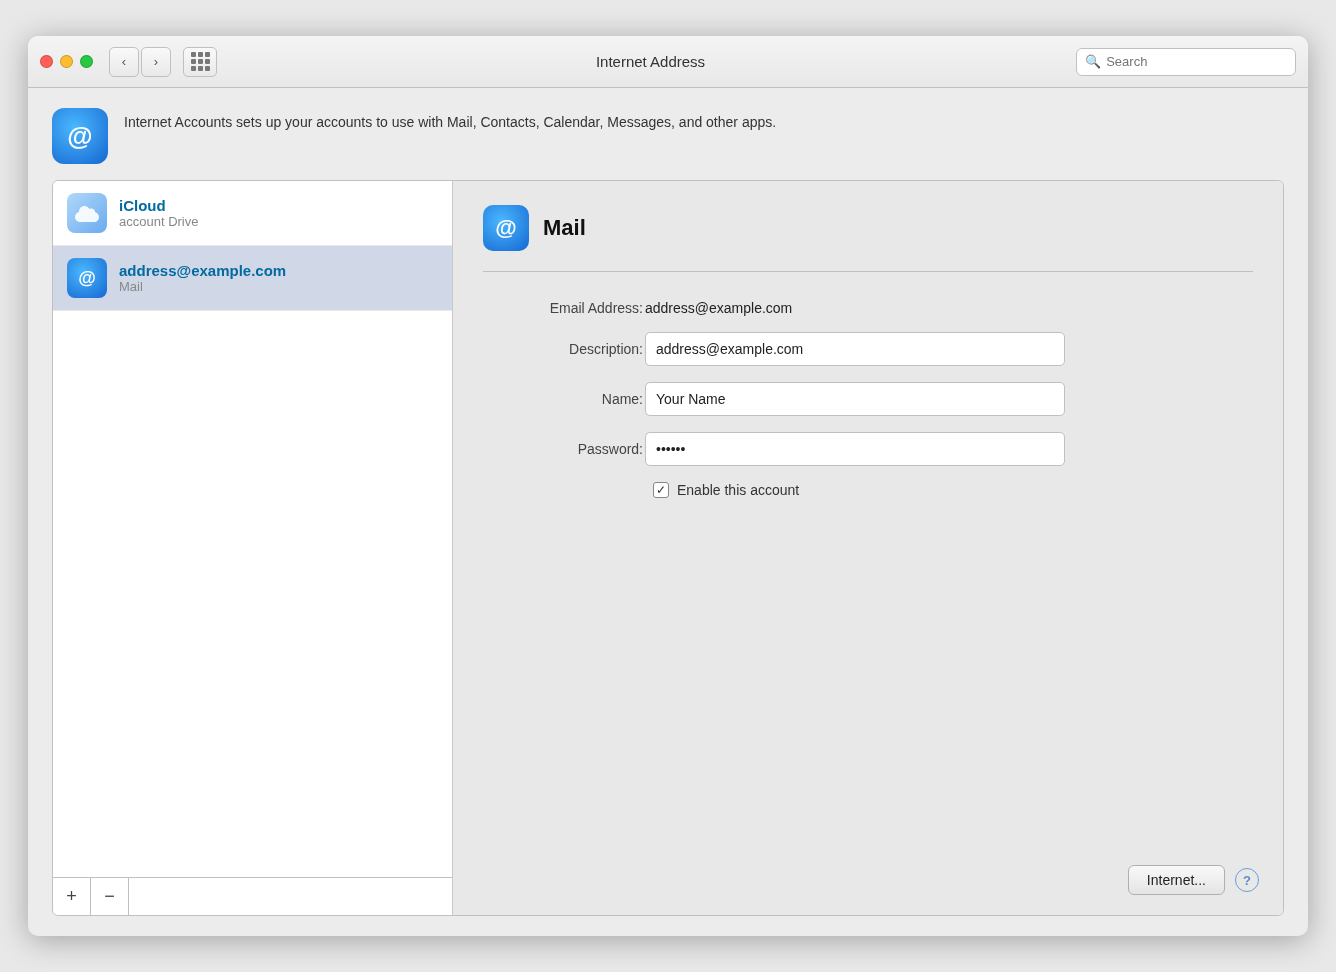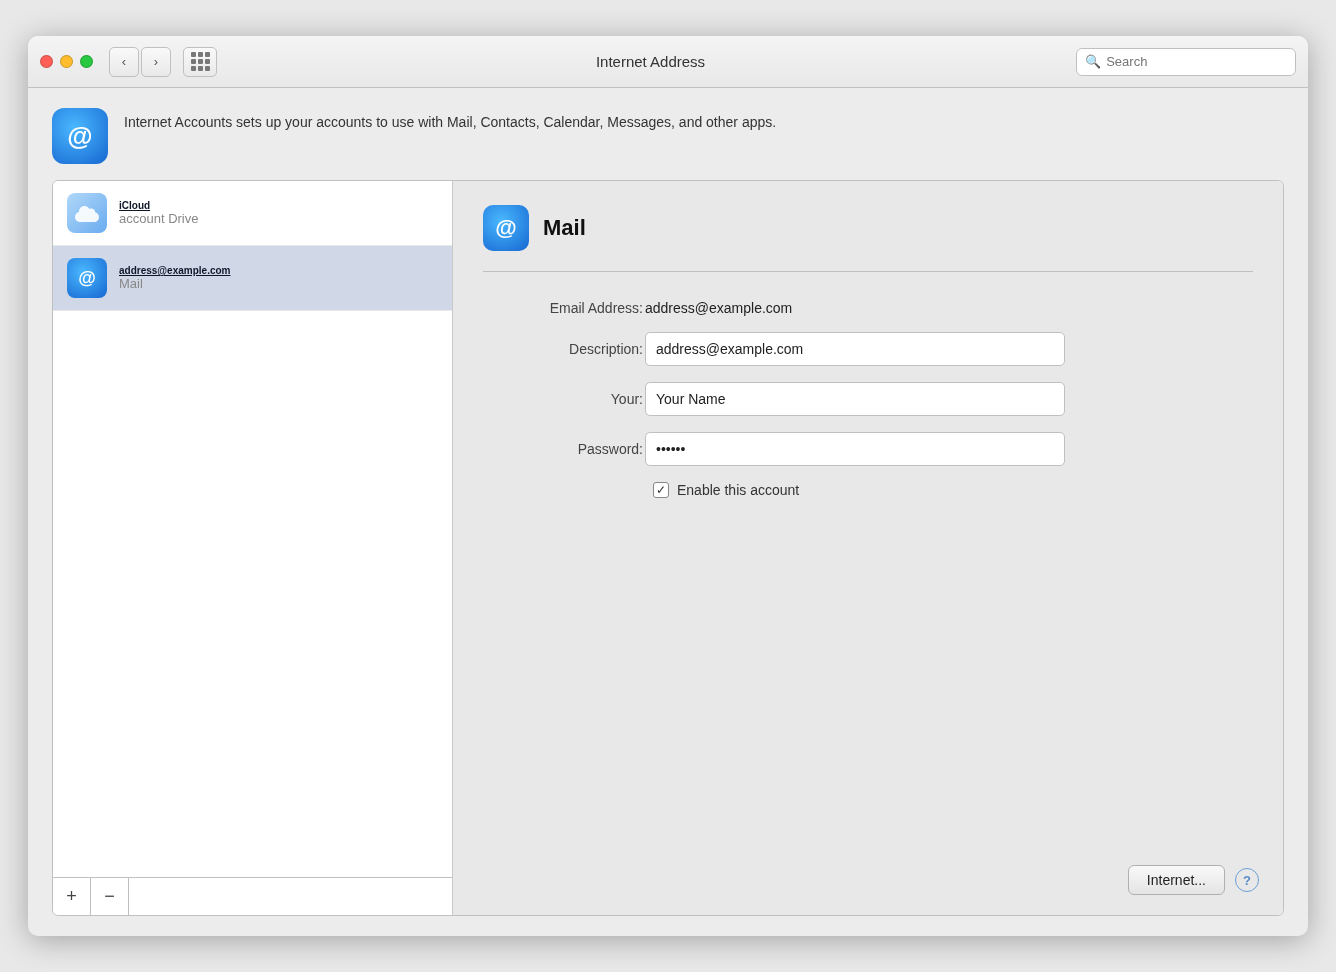"iCloud" .account-name { color: #0f172a -> #0369a1; font-size: 10px -> 15px; text-decoration: underline -> none }
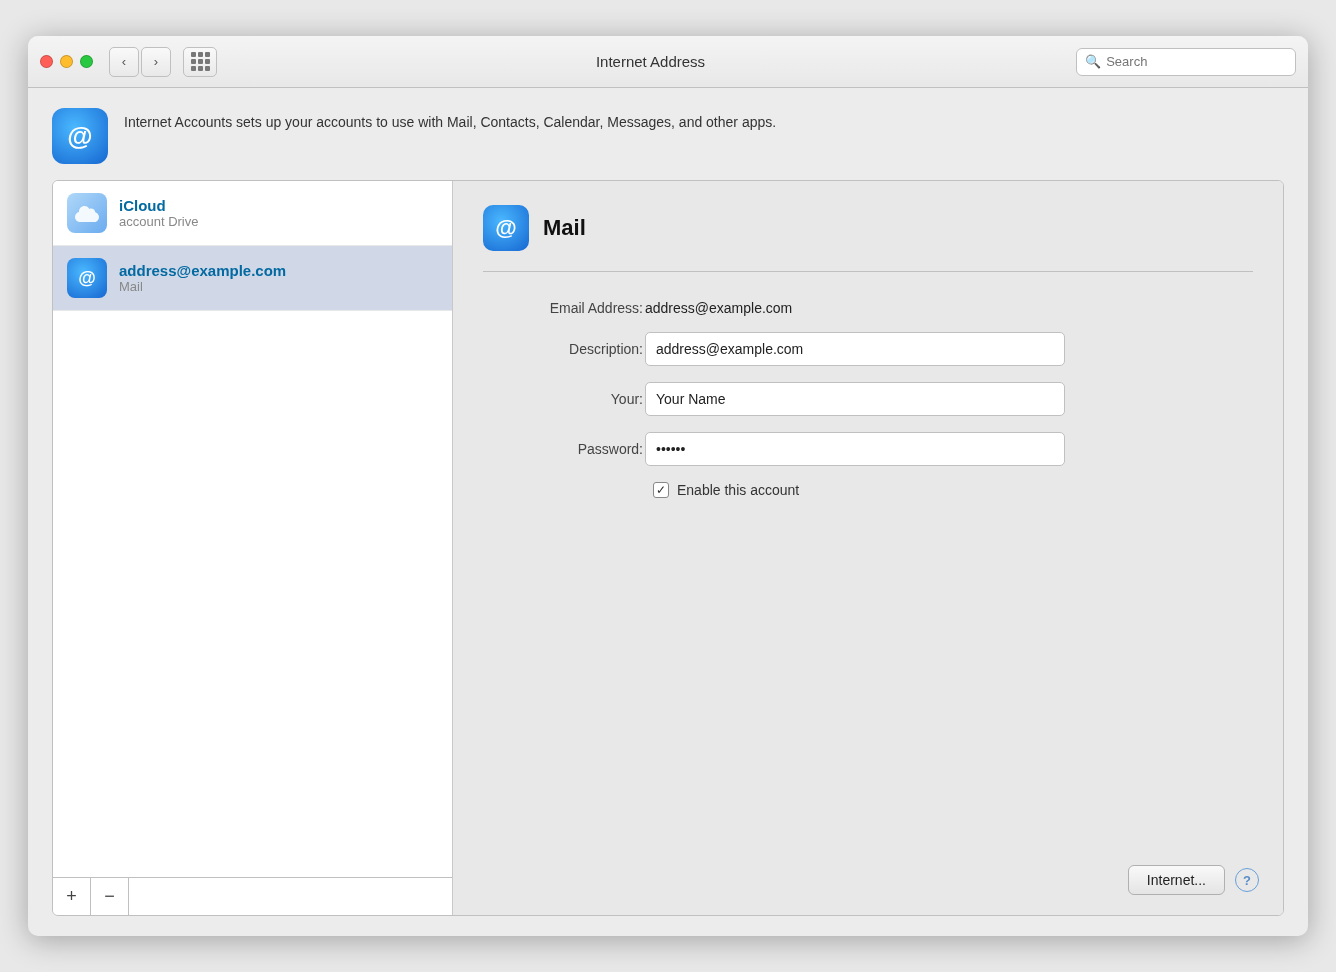"Your:" span.form-label { text: Your -> Name }
